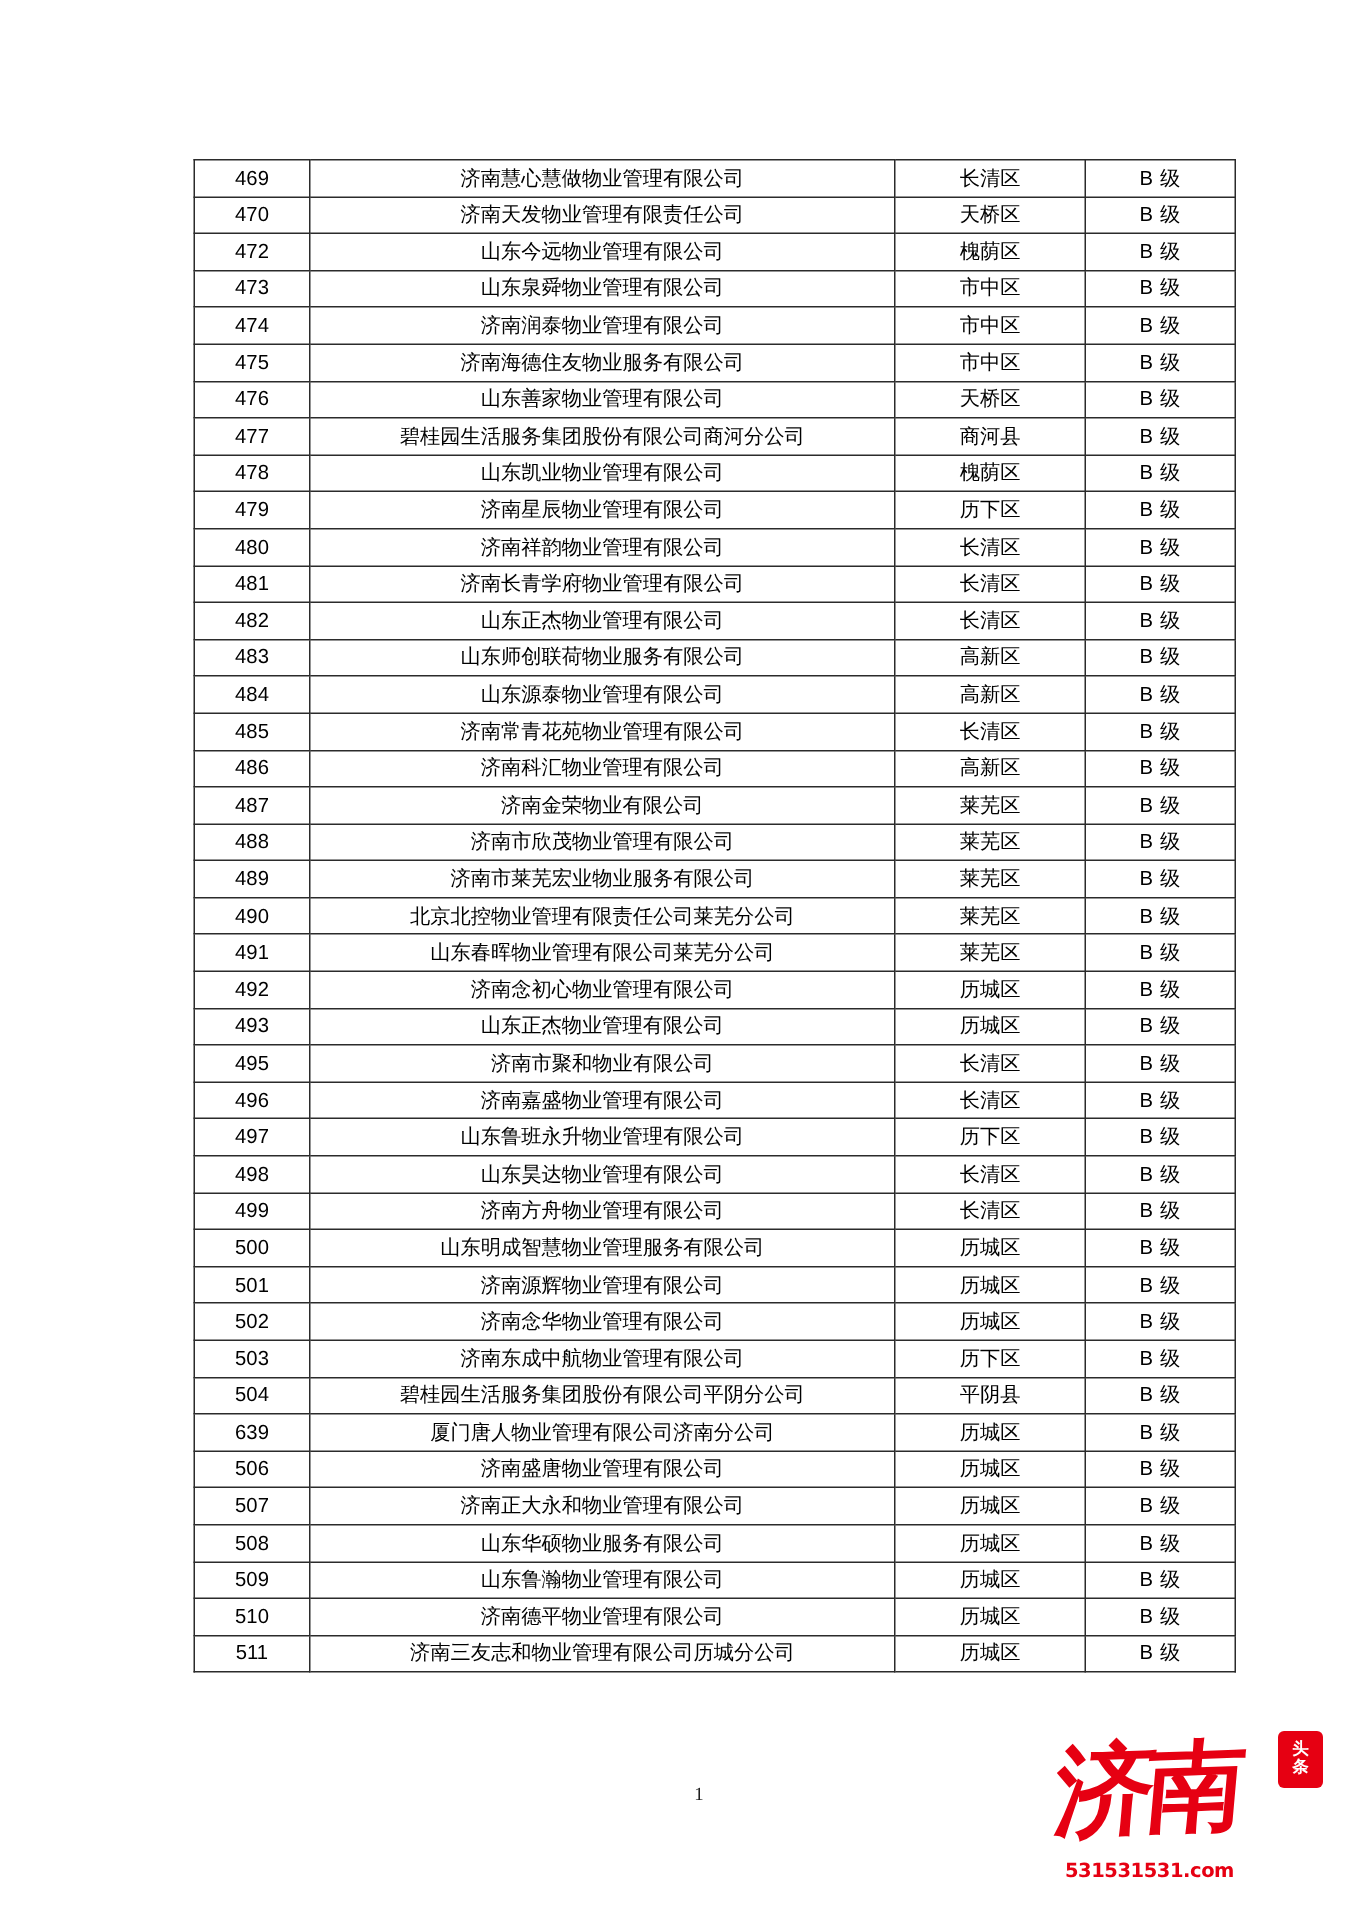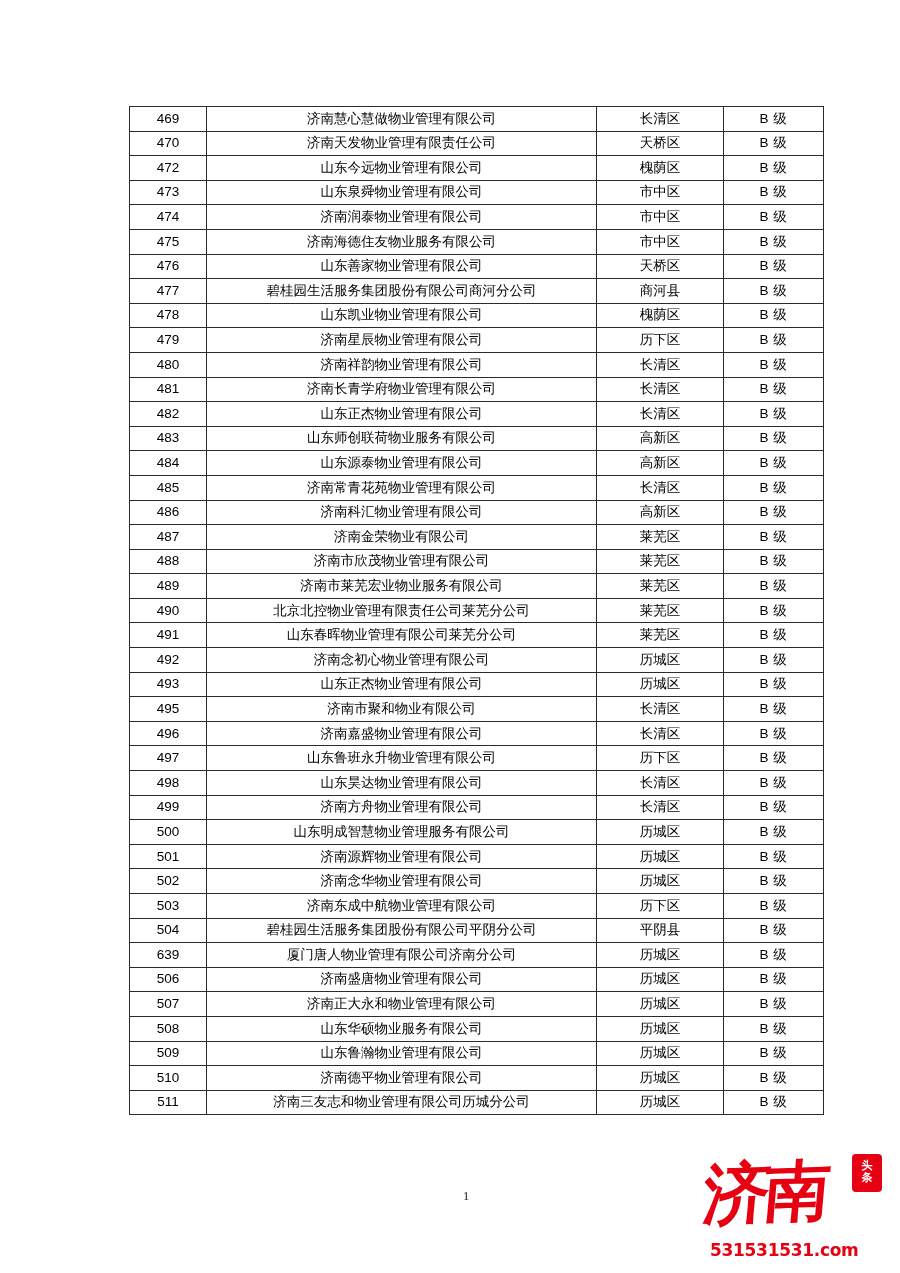"531531531.com" .wm-url { font-size: 17px -> 13px }
